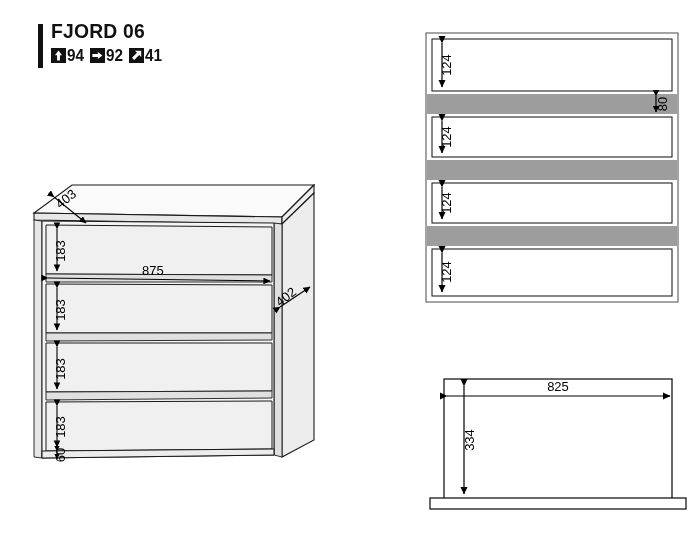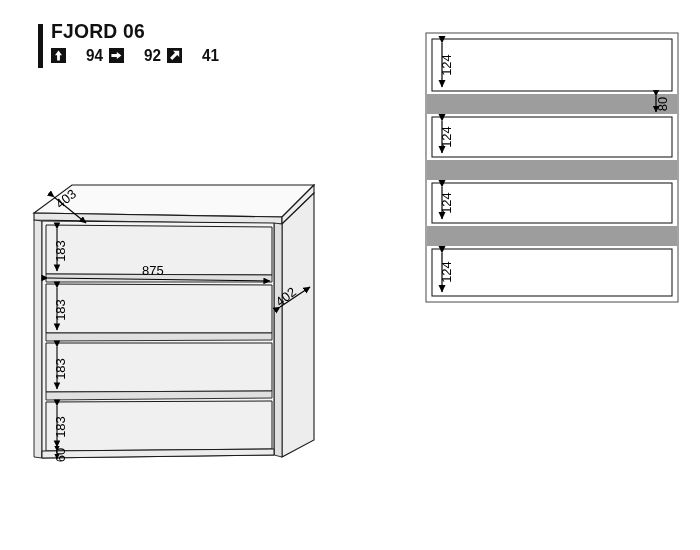"94" .spec-item { gap: 19px -> none }
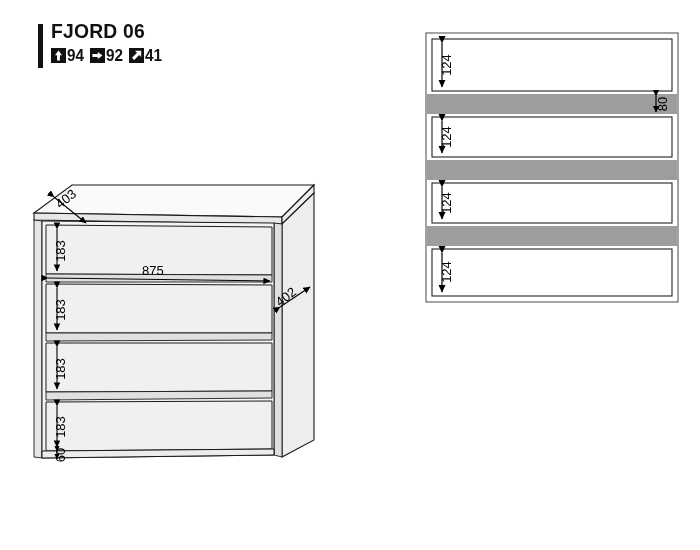"825" div { html: none -> <div> <svg> <defs> <marker> <path></path> </marker> </defs> <rect></rect> <rect></rect> <line></line> <text>825</text> <line></line> <text>334</text> </svg> </div> }
